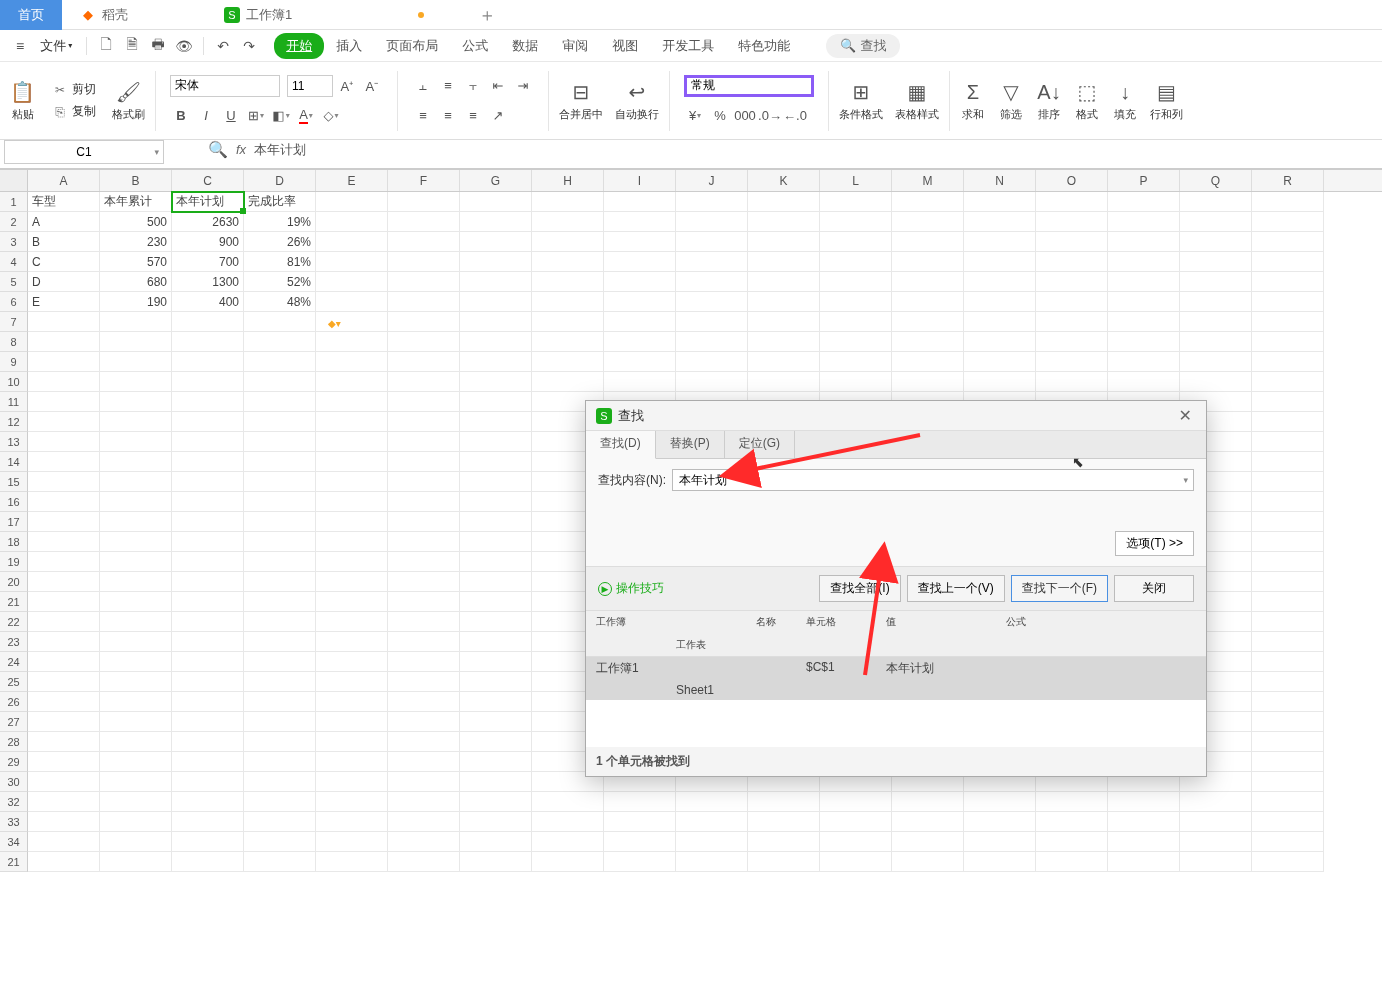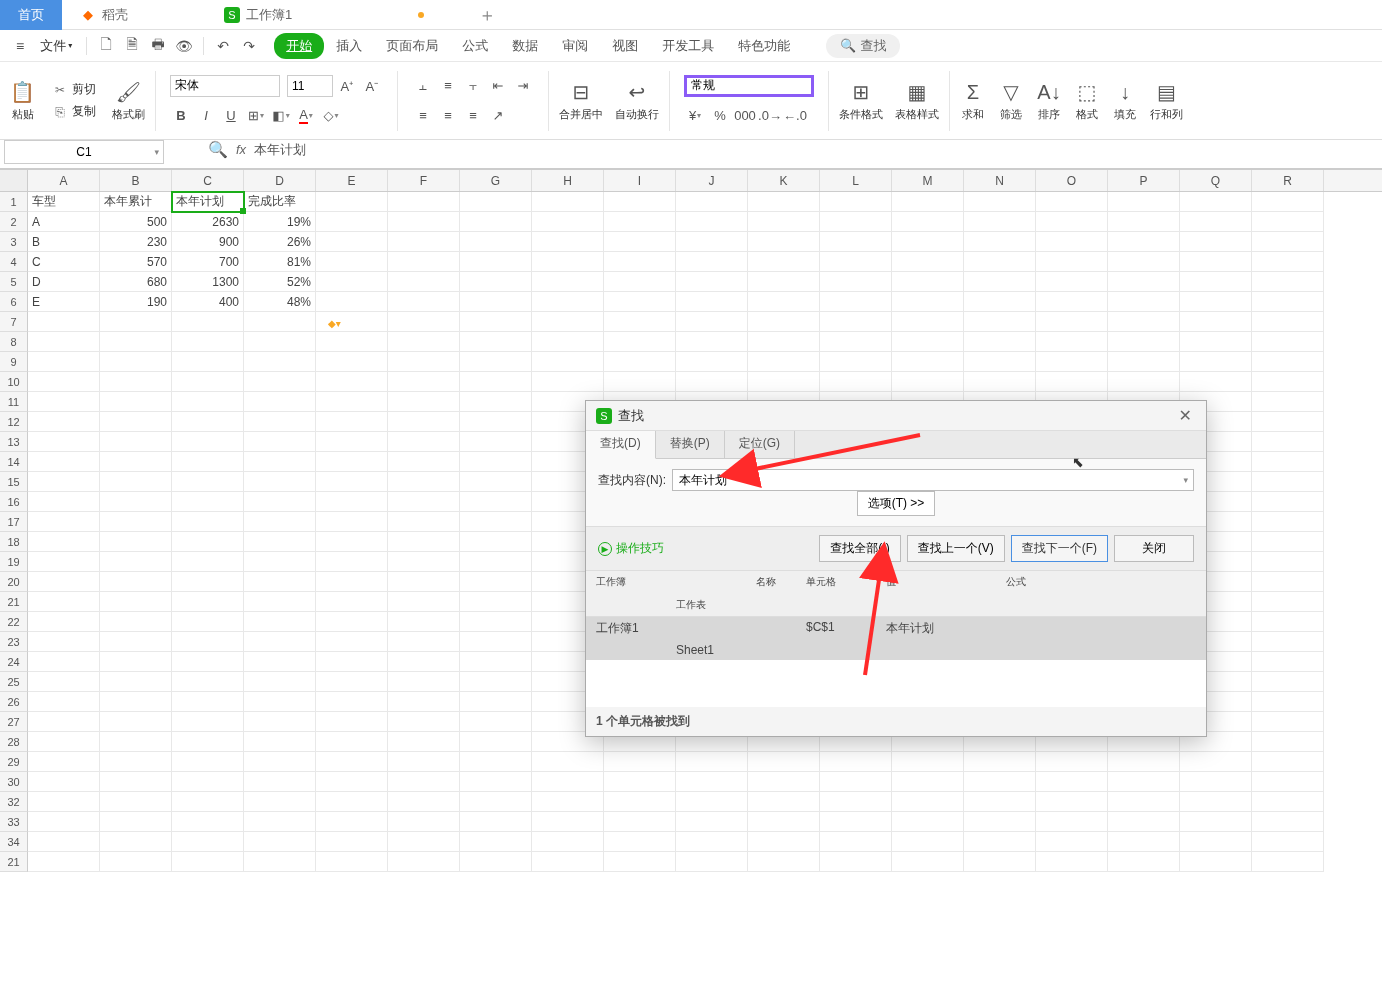"选项(T) >>" .fd-options { justify-content: center -> flex-end; margin-top: none -> 40px }
